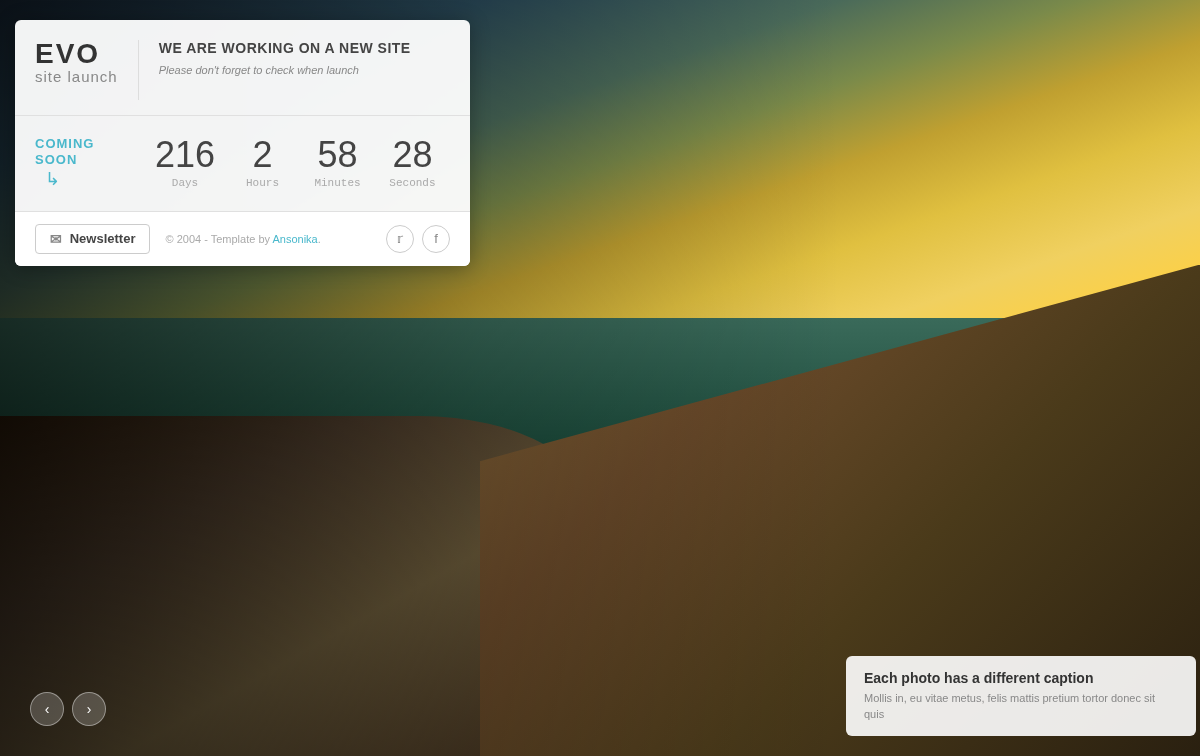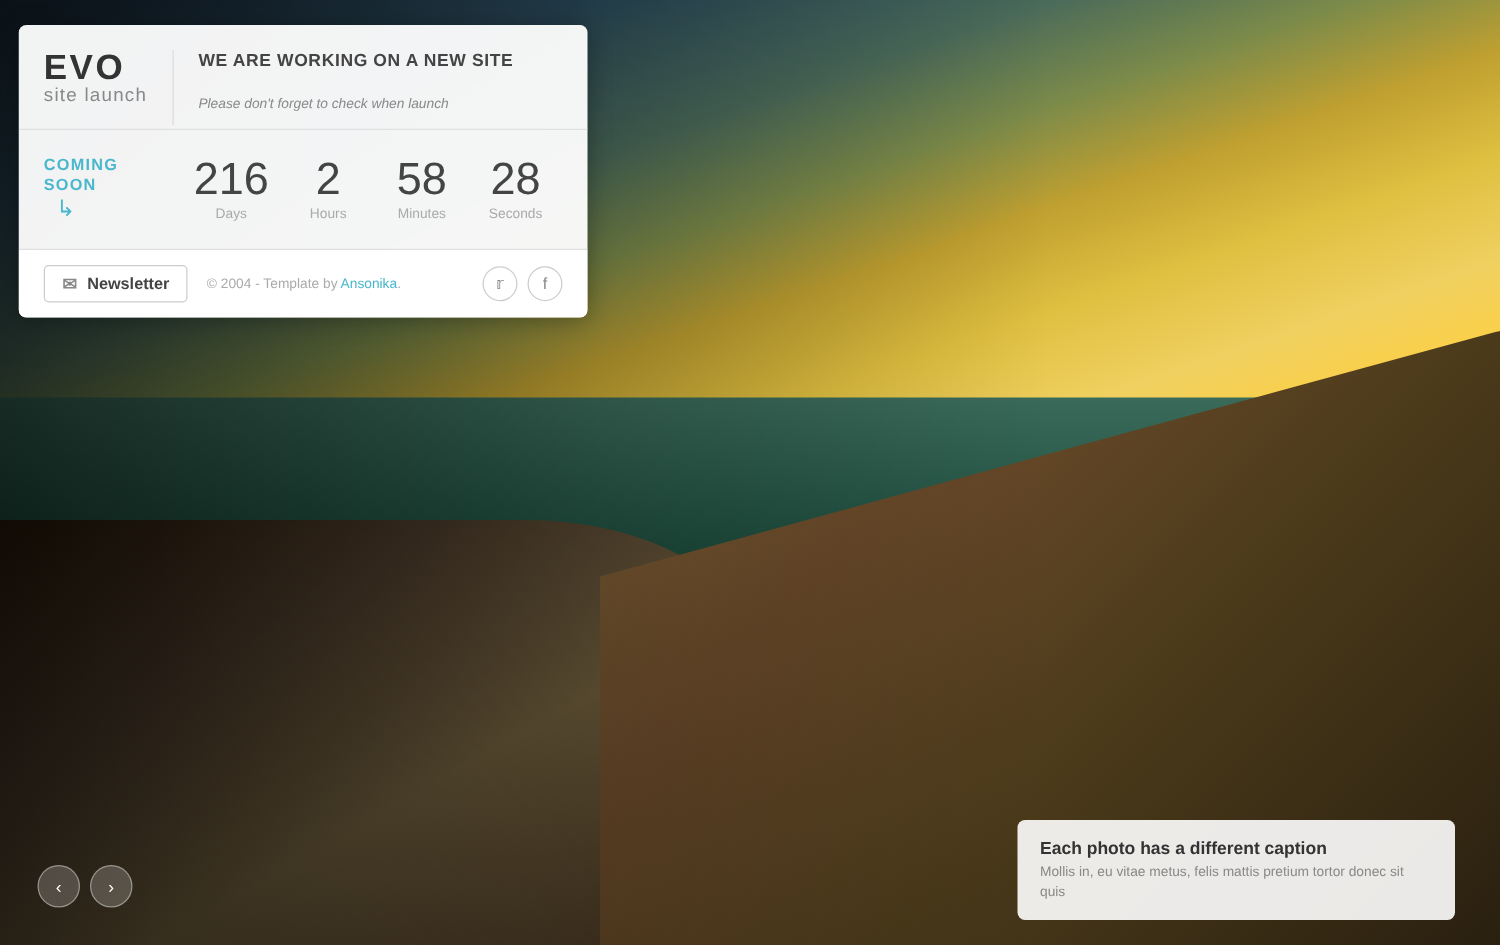"EVO" .panel-header { padding: 20px 20px 3px 20px -> 20px 20px 15px 20px }
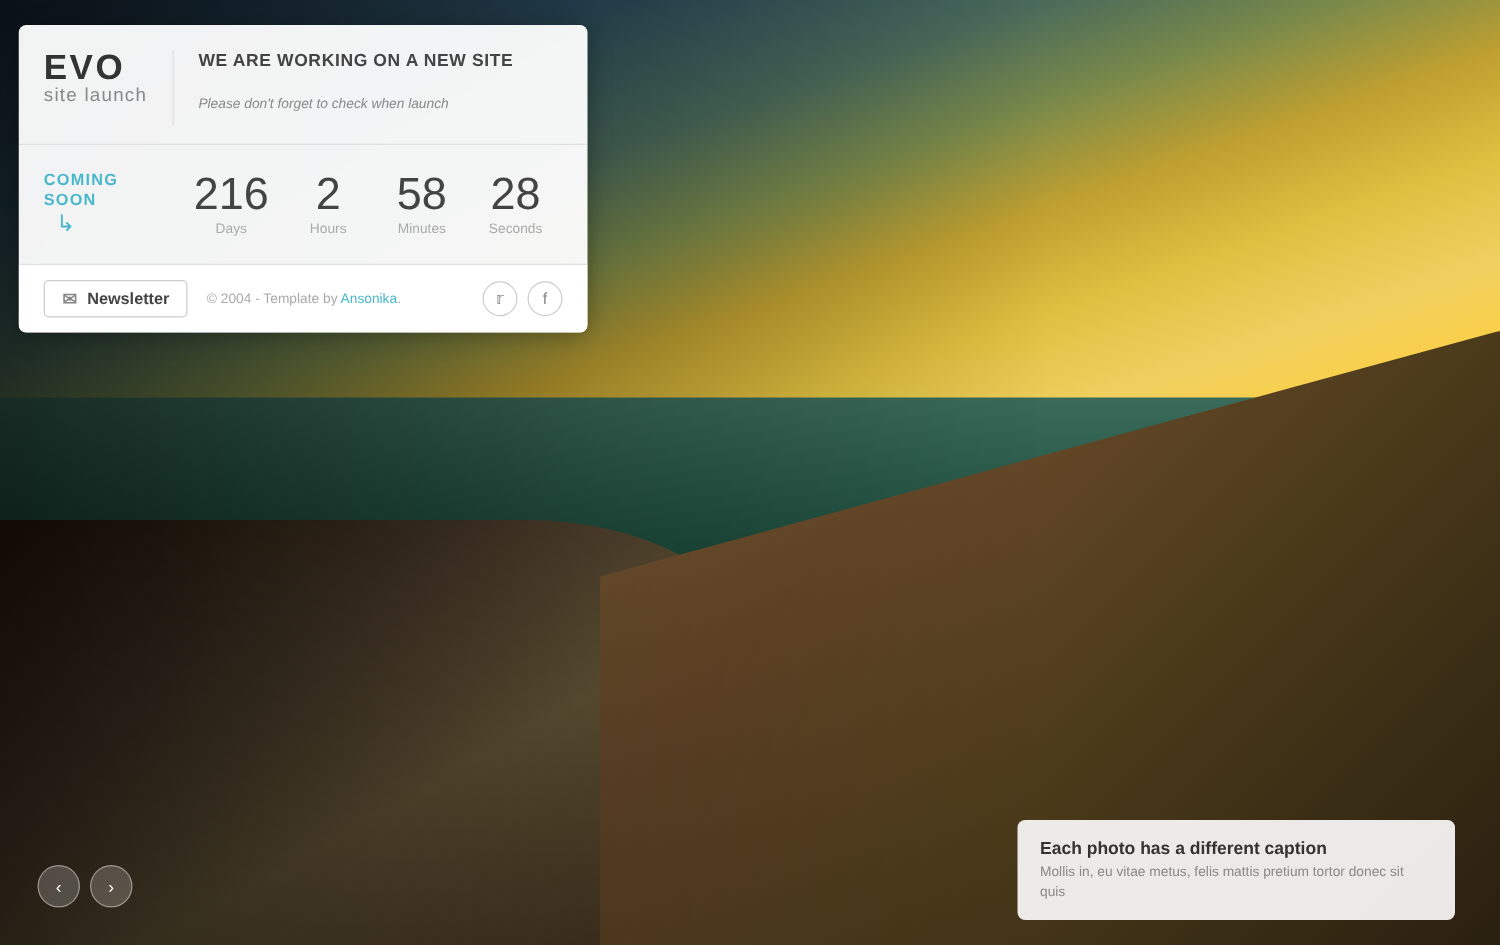"WE ARE WORKING ON A" .header-title { margin-bottom: 21px -> 8px }
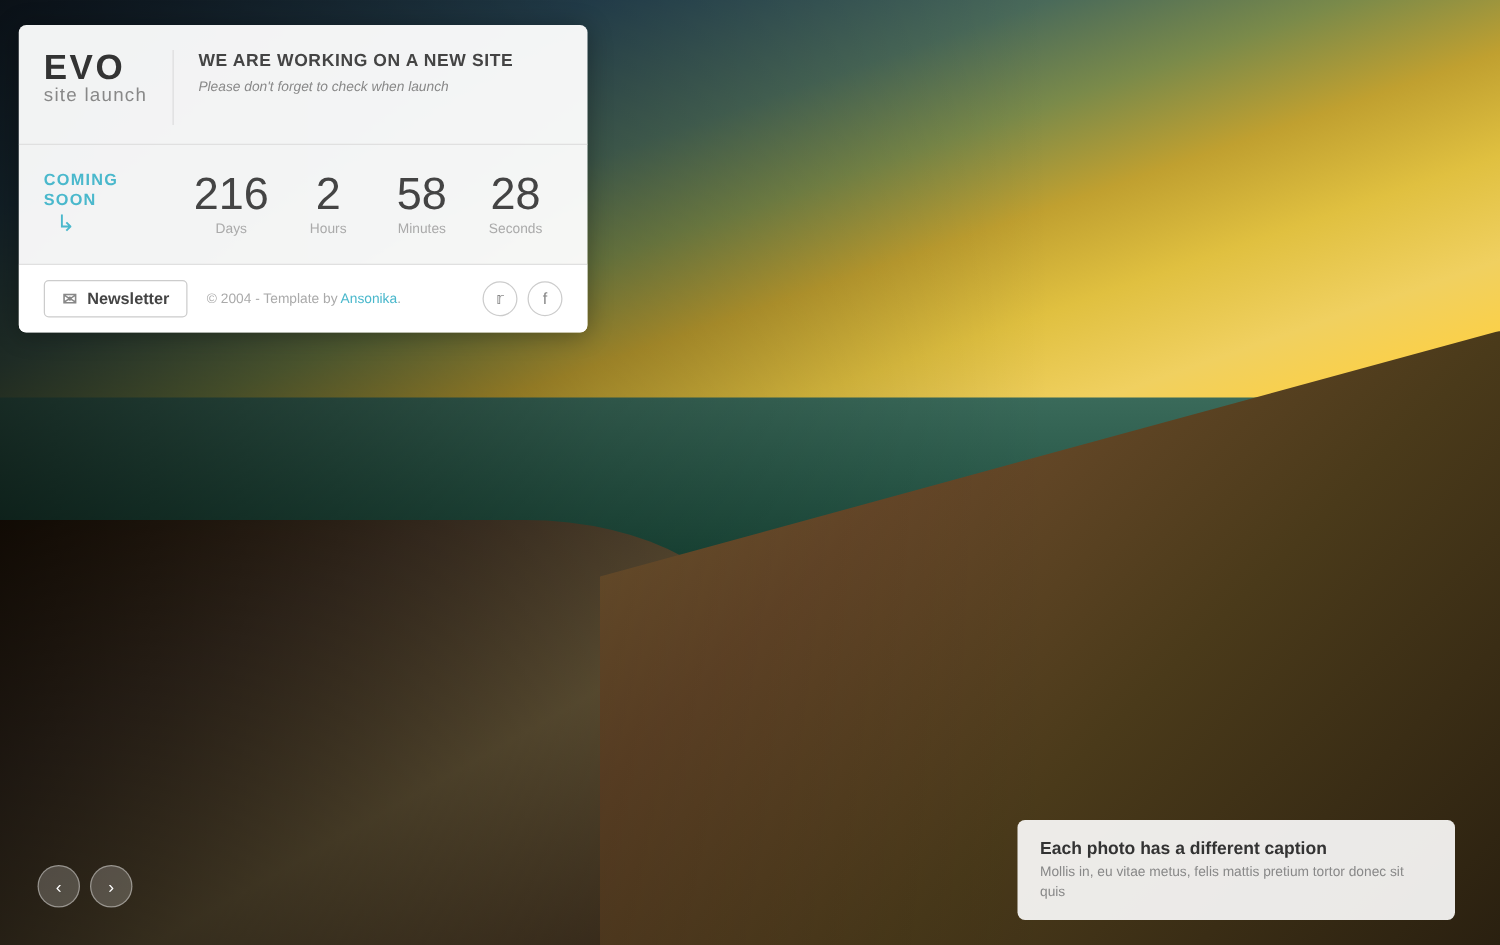"Days" .countdown-label { font-family: none -> Liberation Mono, monospace }
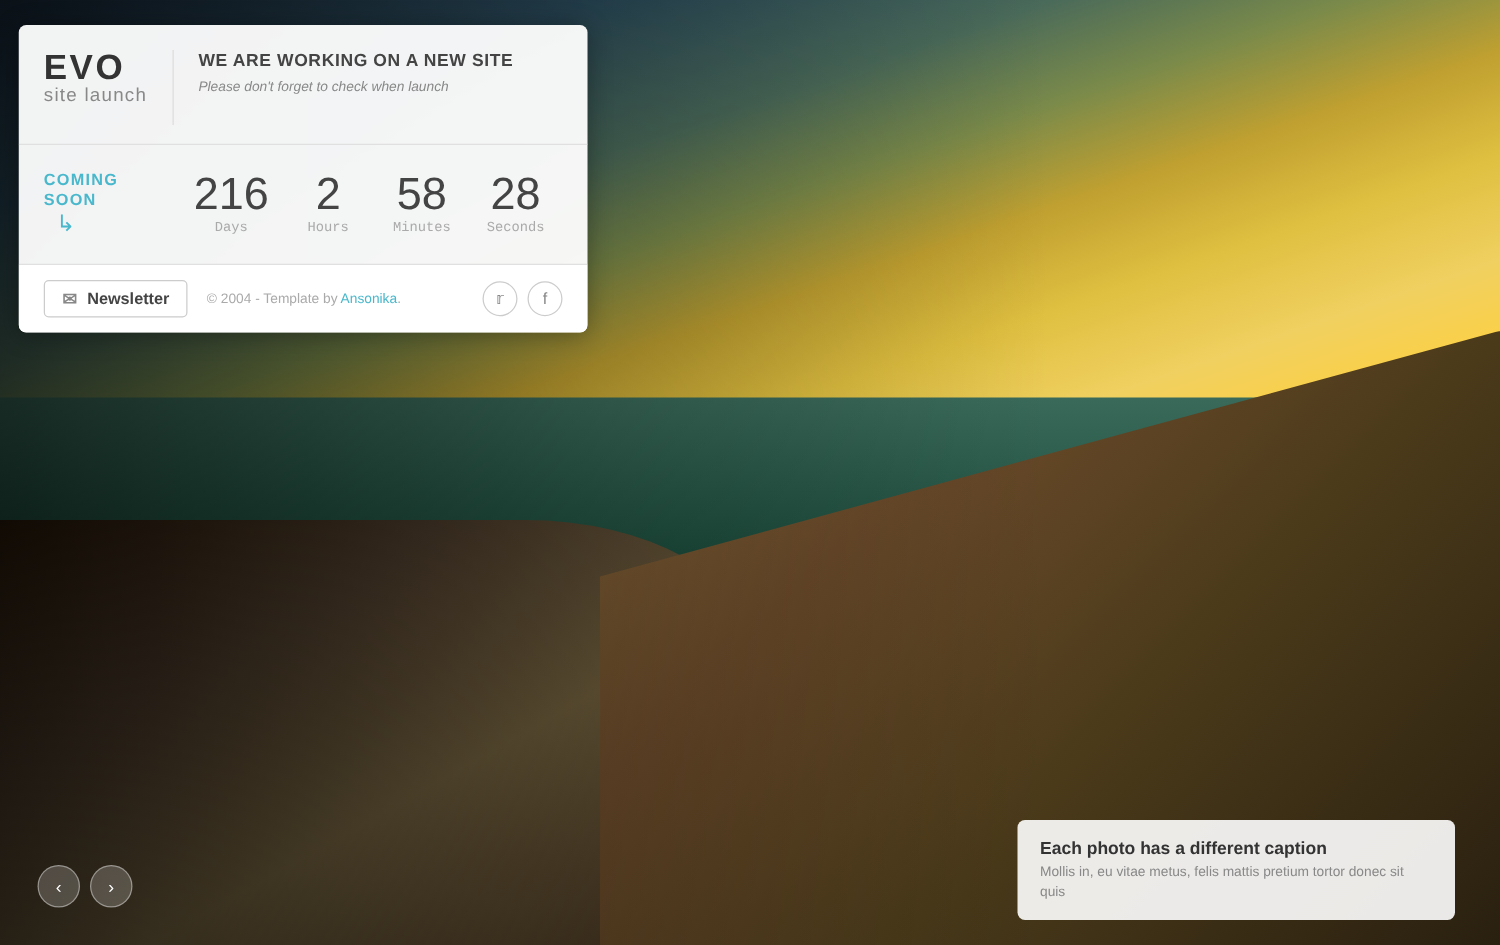"Each photo has a different" .caption-box { right: 36px -> 4px }
